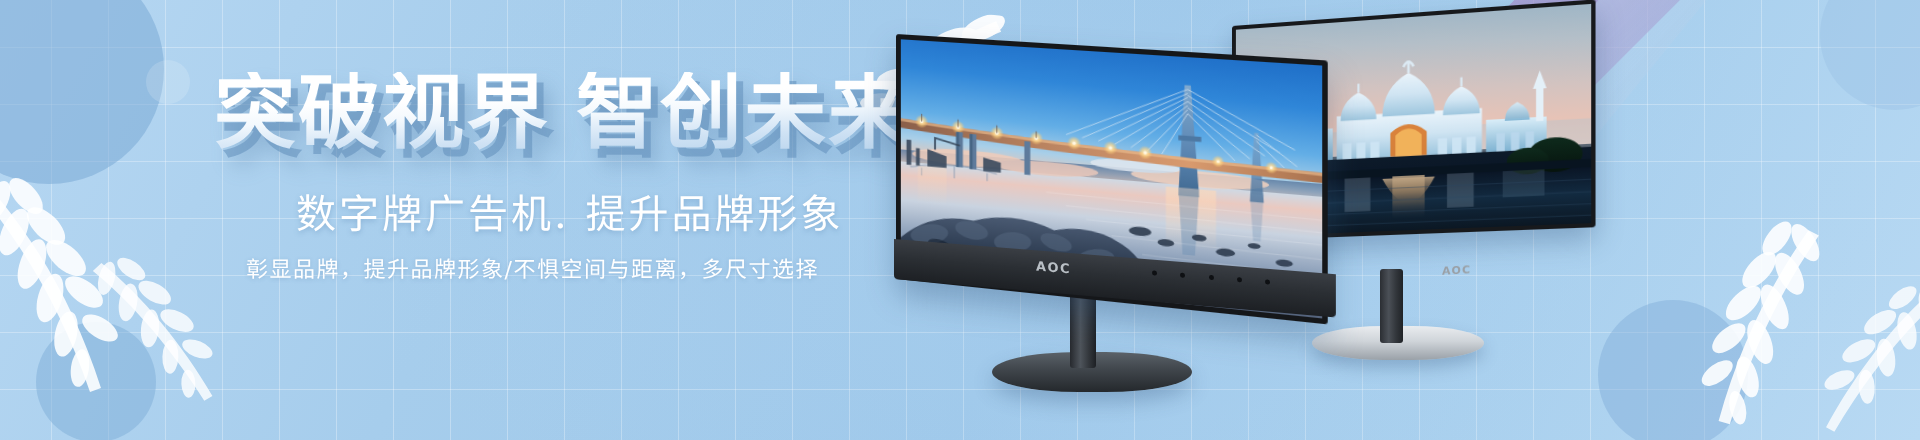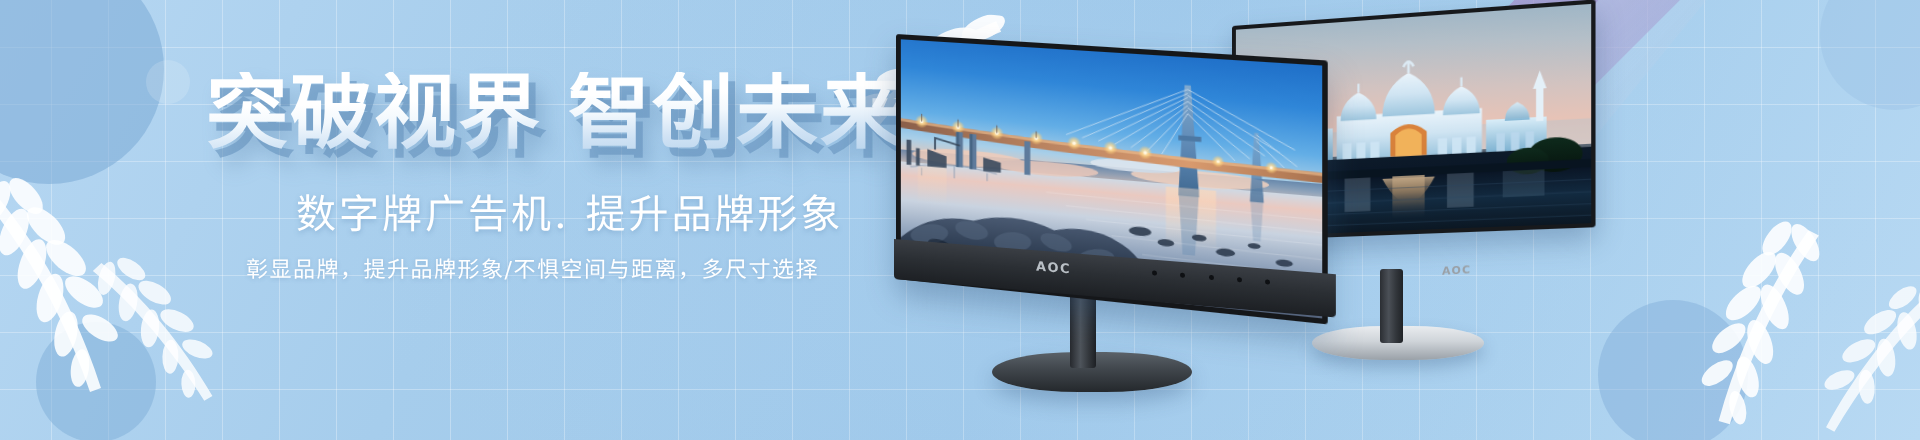"突破视界 智创未来" .headline { left: 206px -> 214px }
